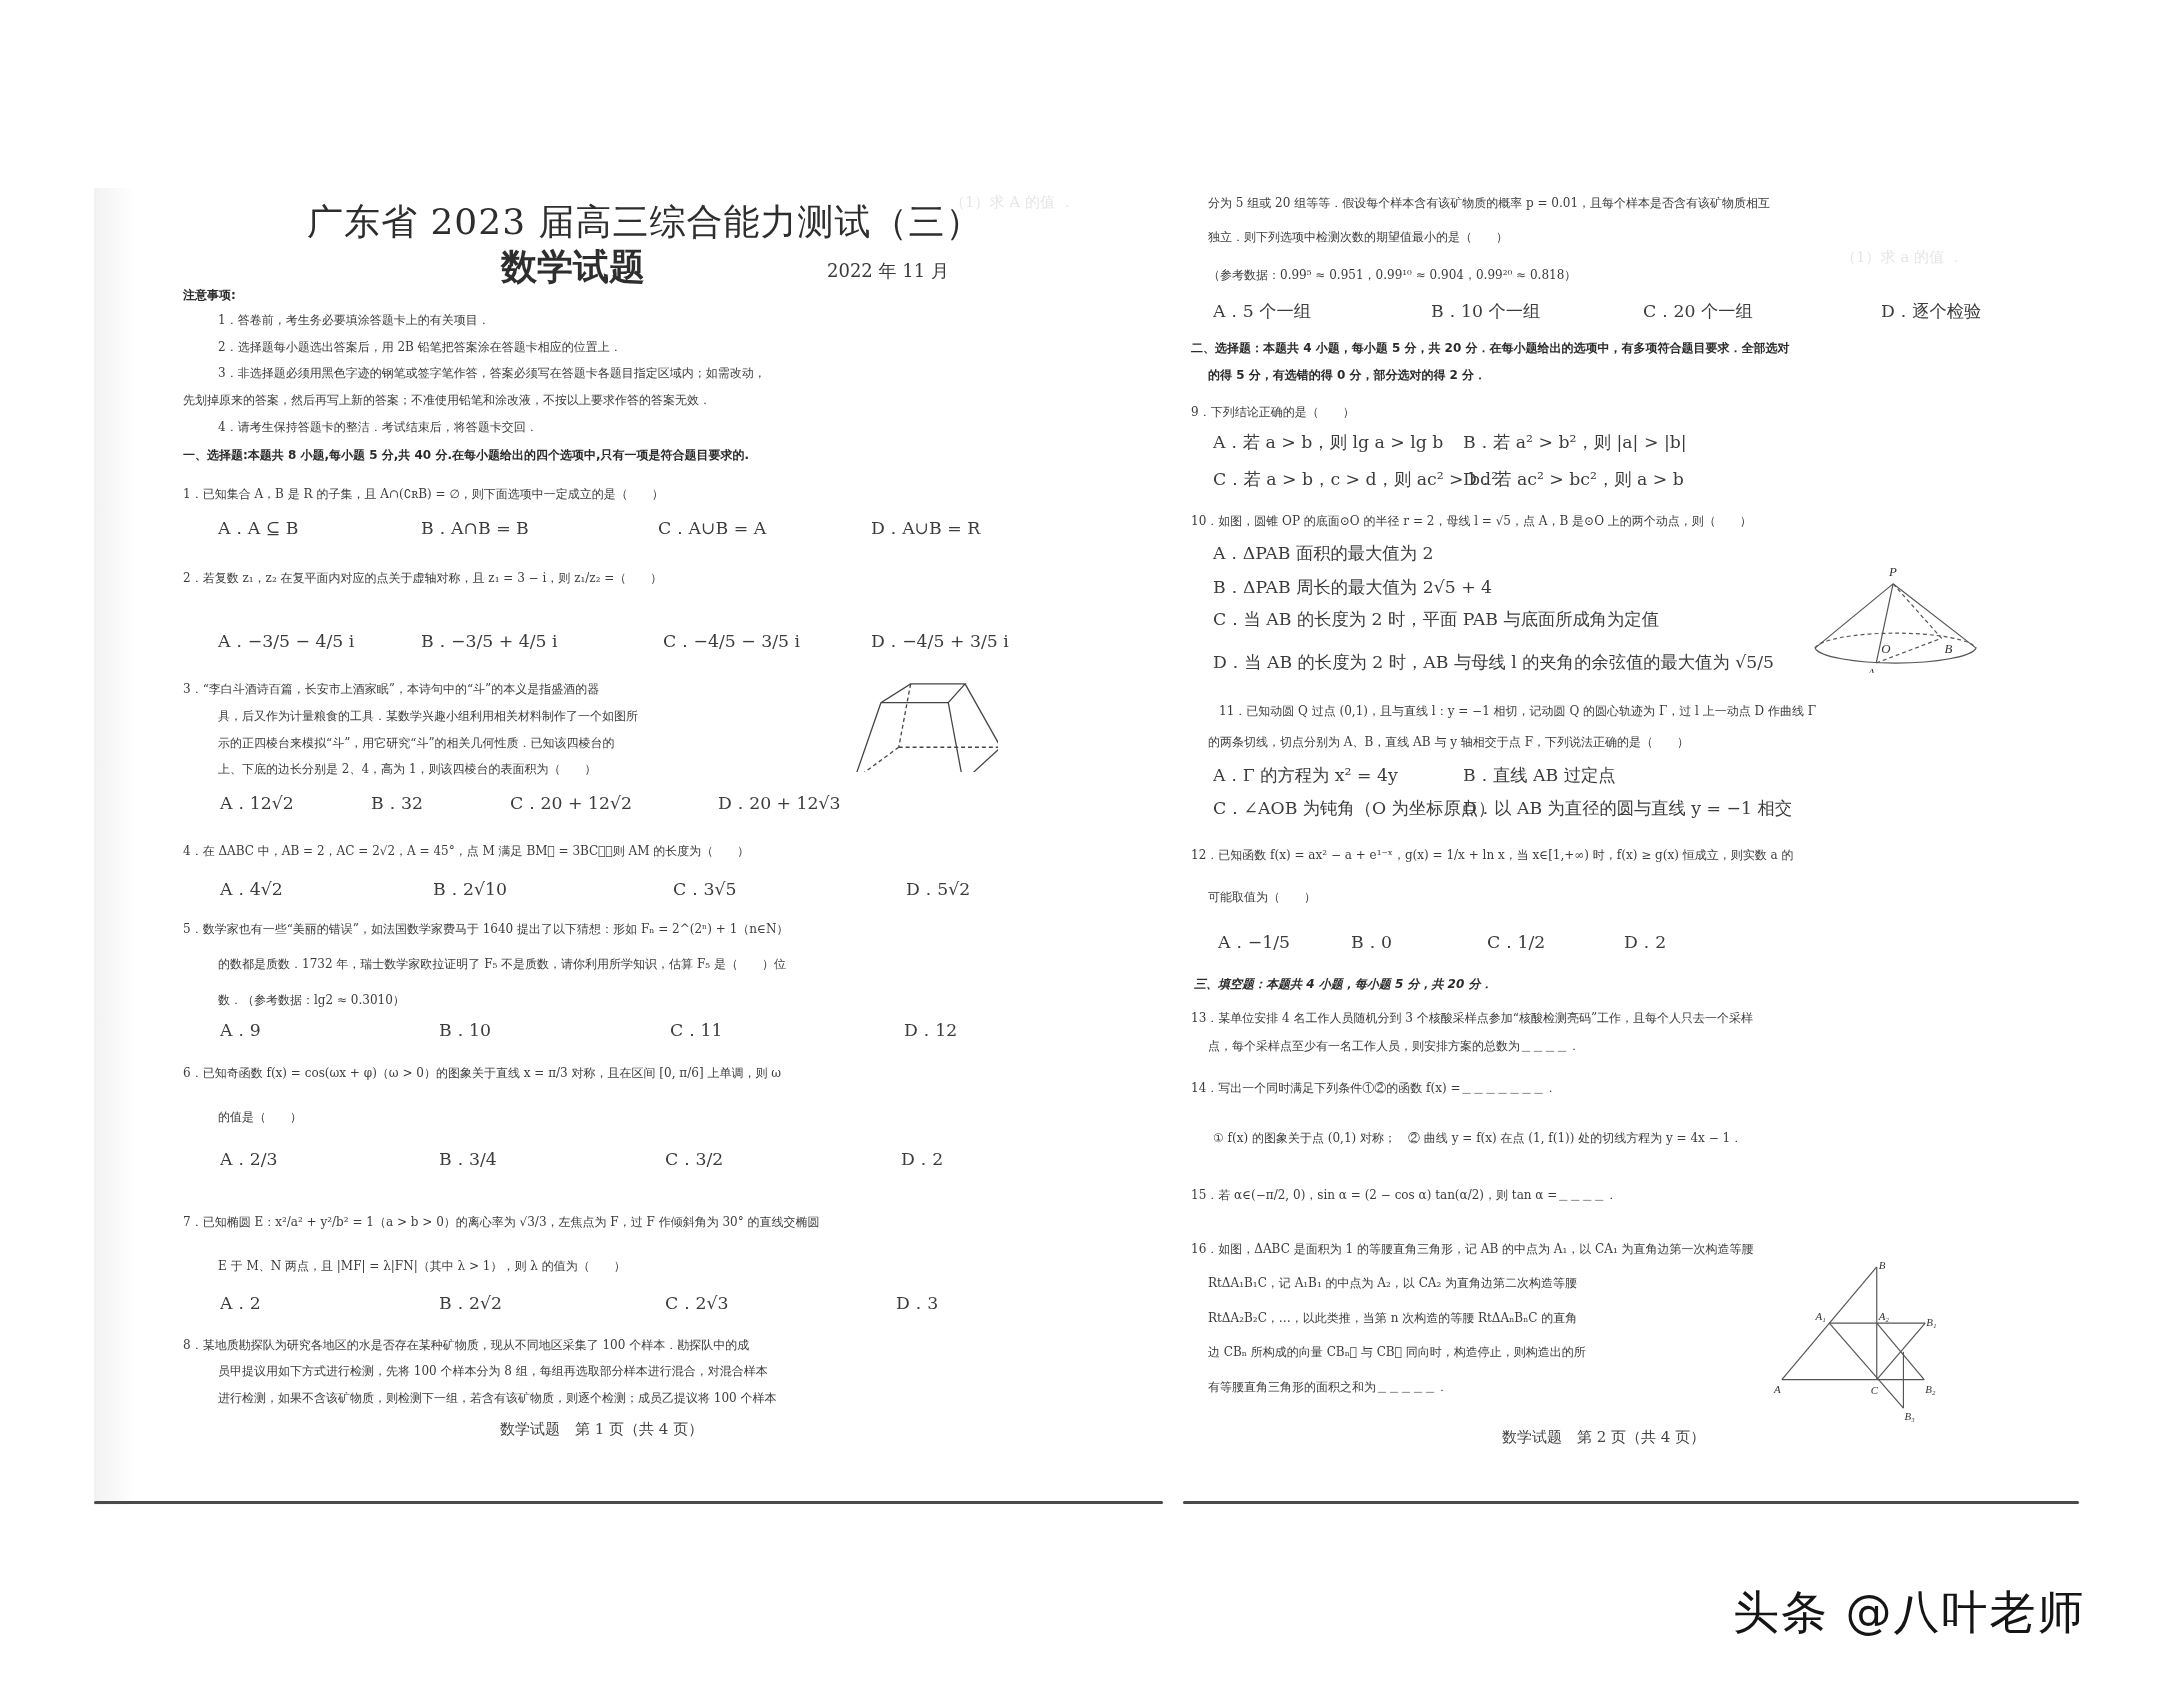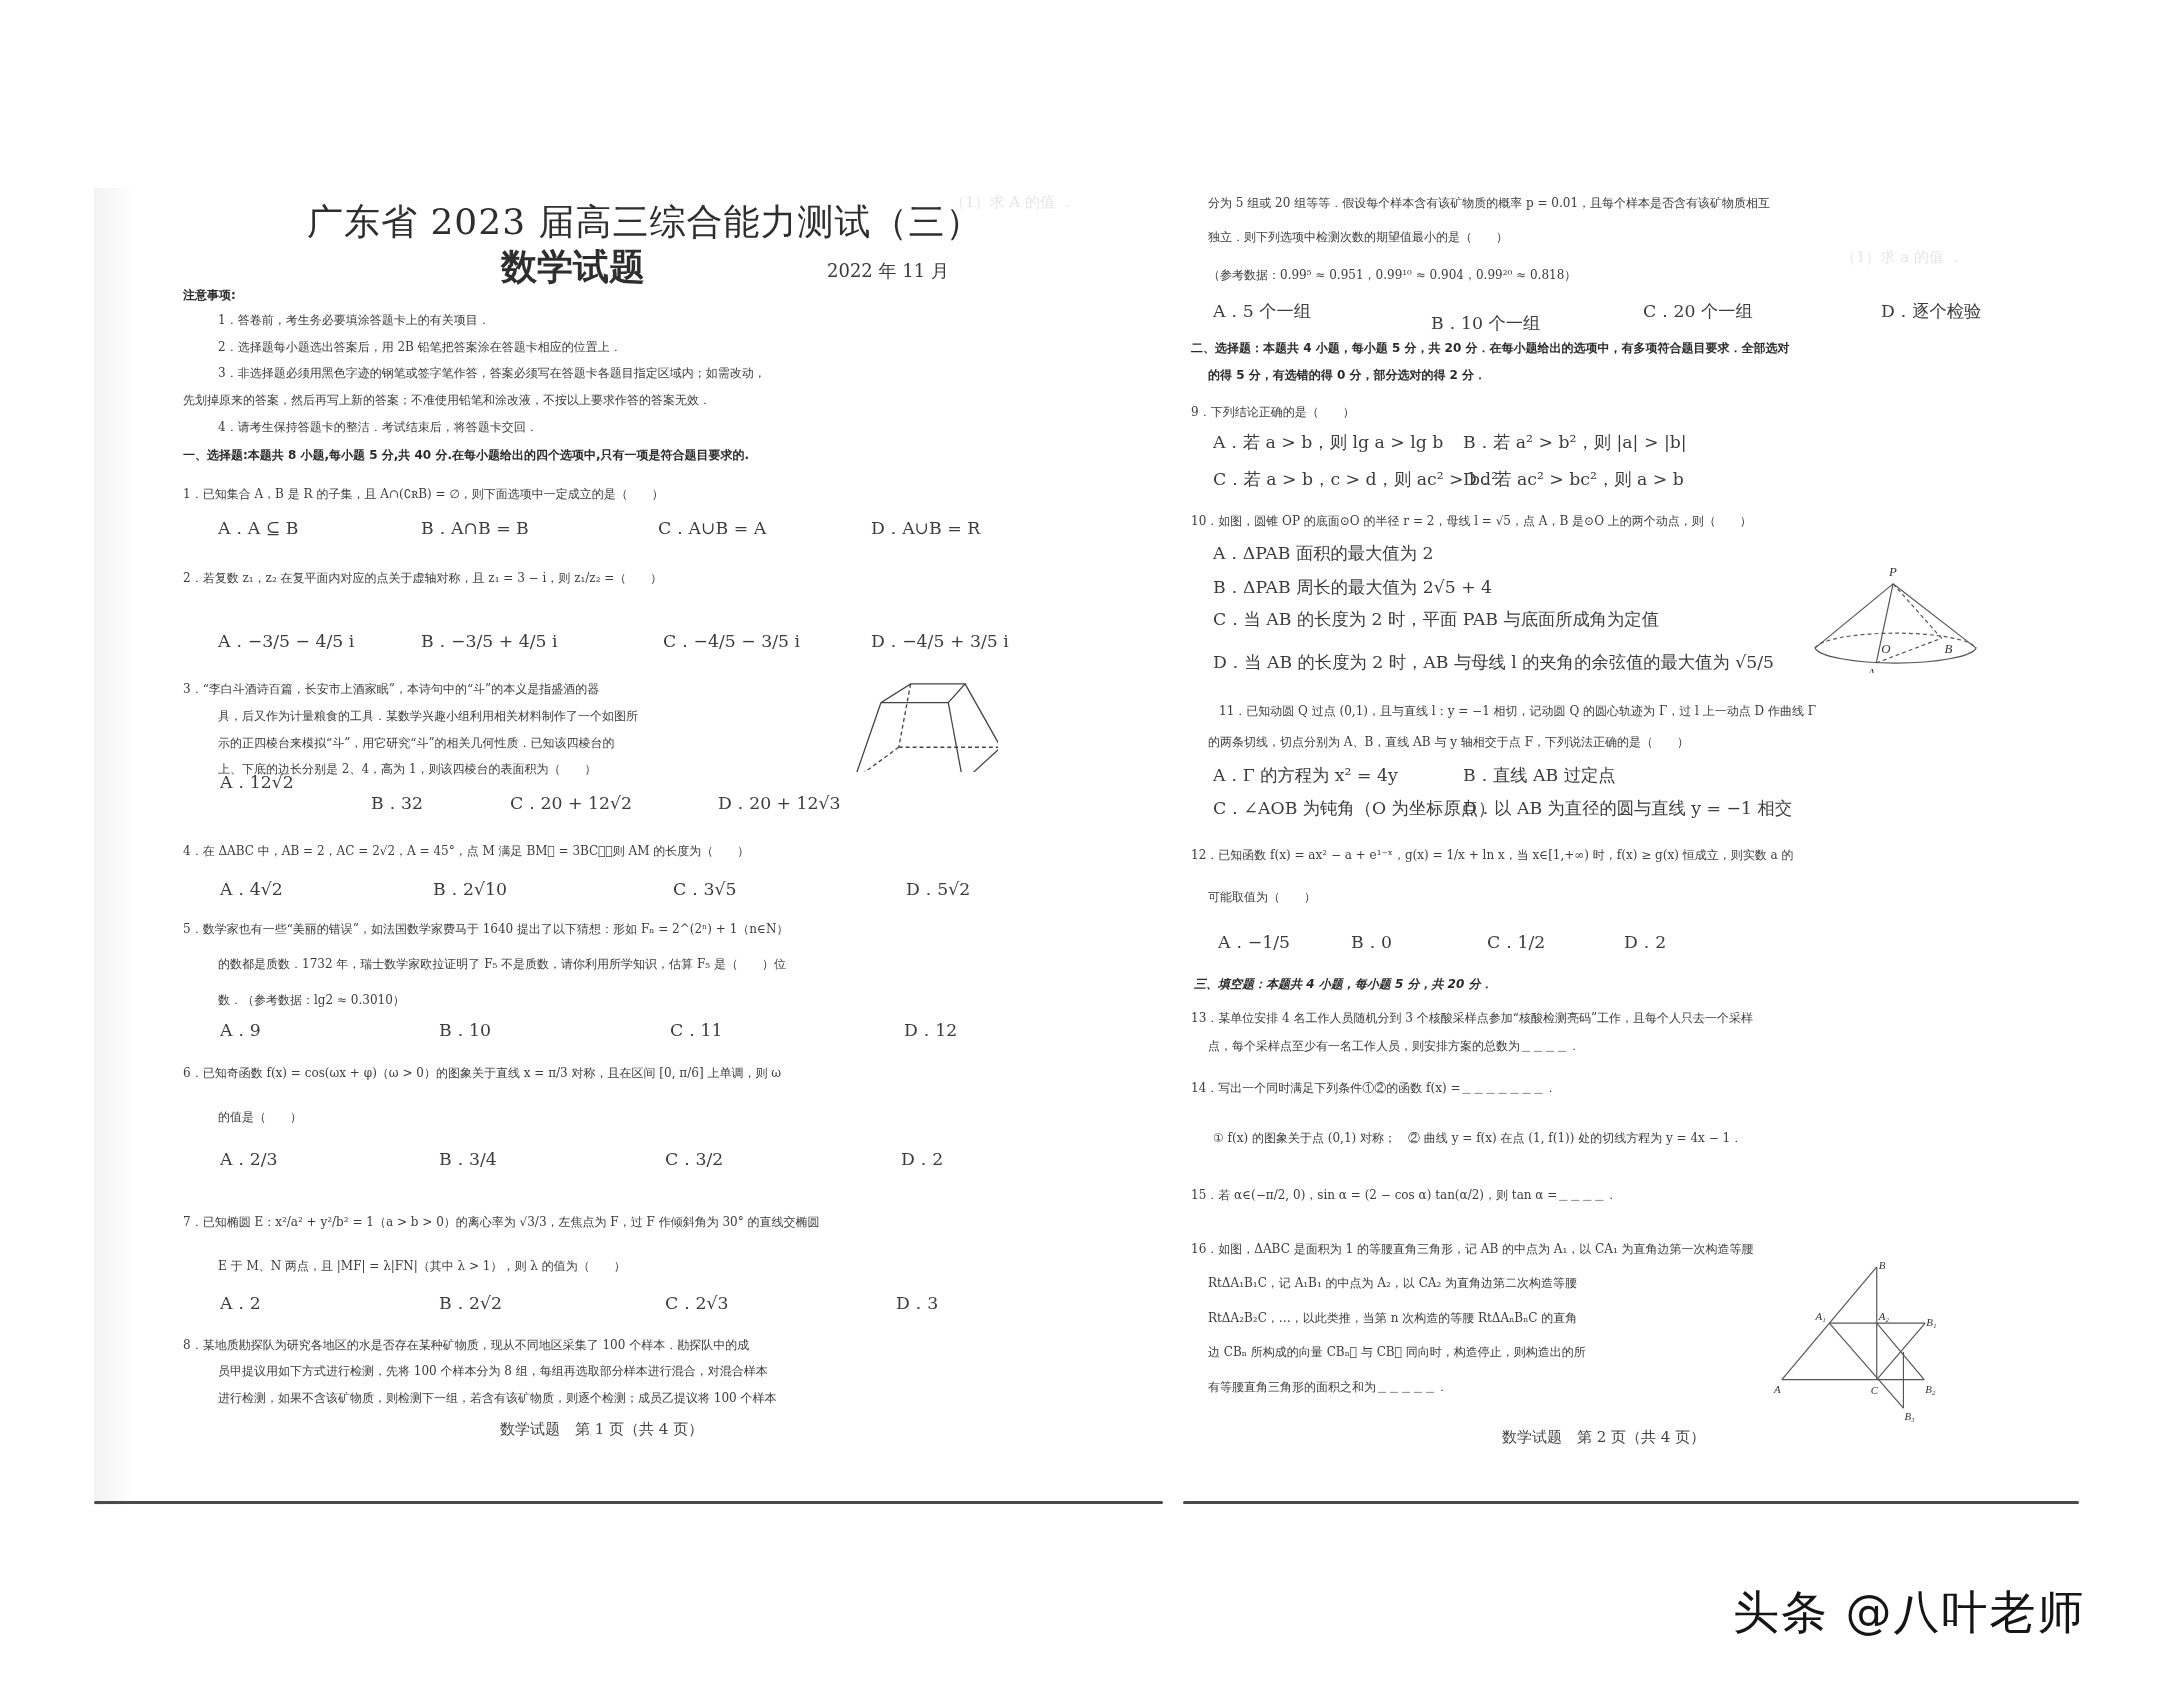"B．10 个一组" div.opt { margin-top: 12px -> none }
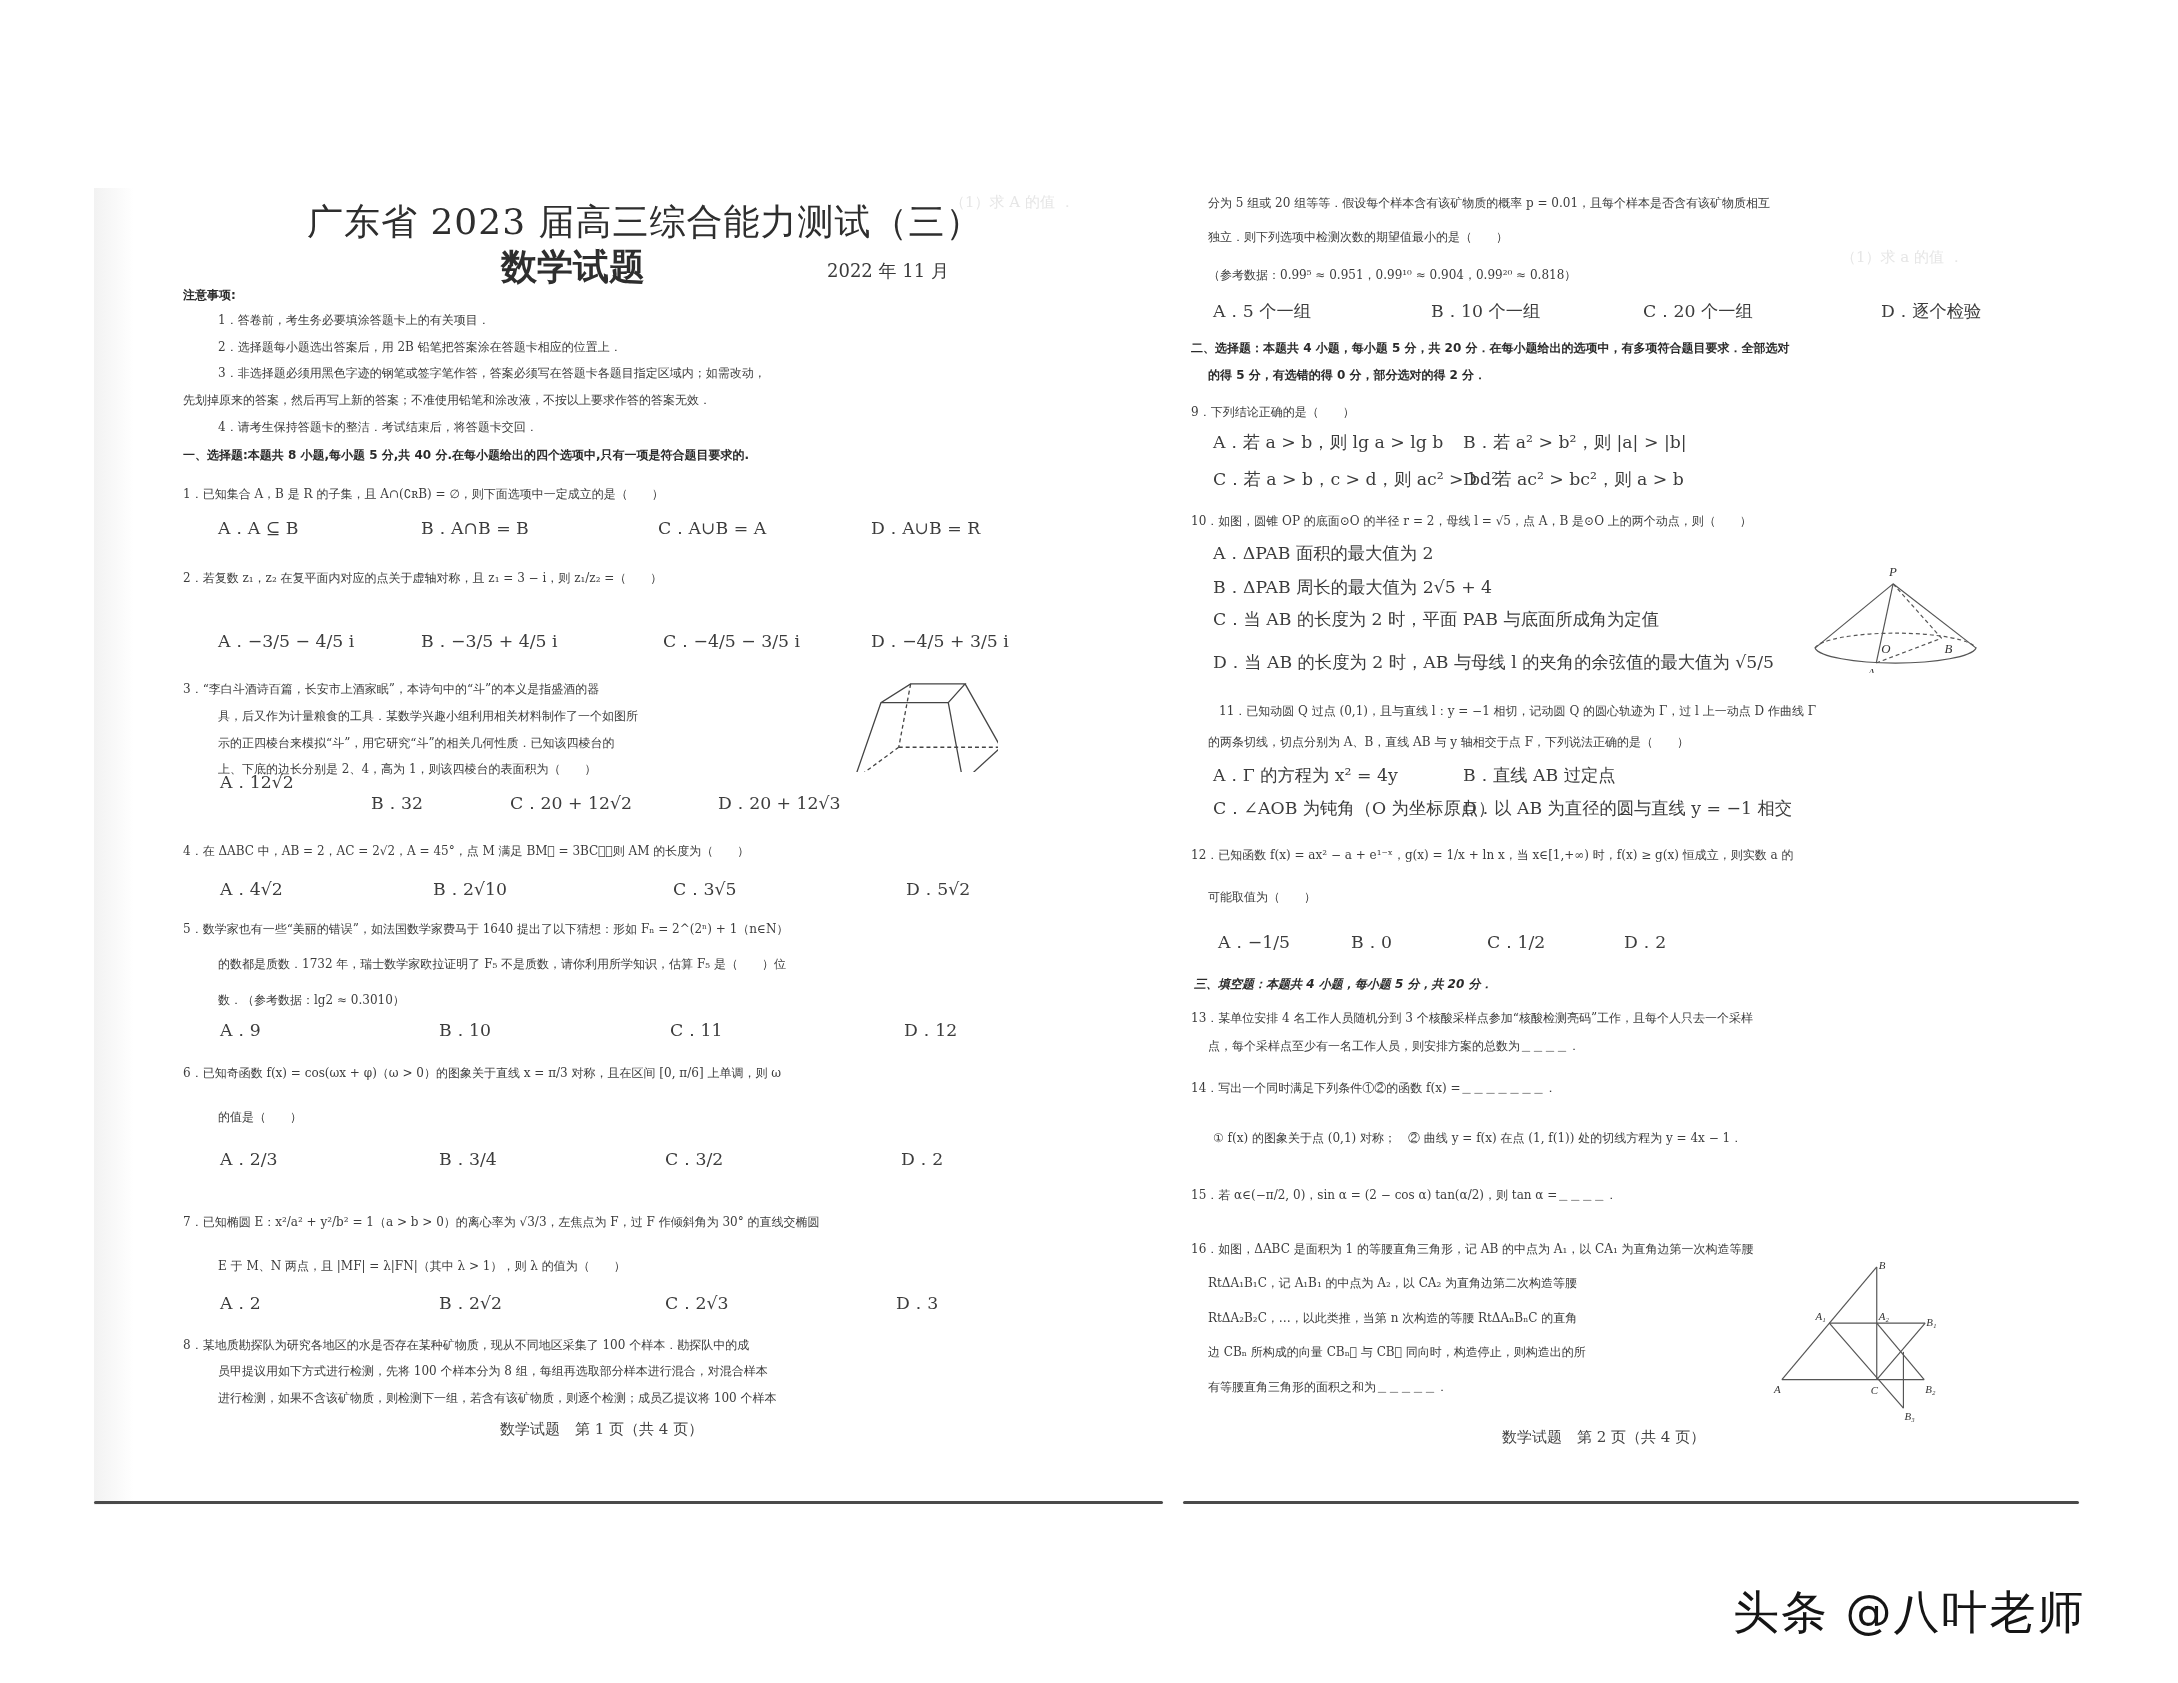"A．12√2" div.opt { top: 771px -> 792px }
